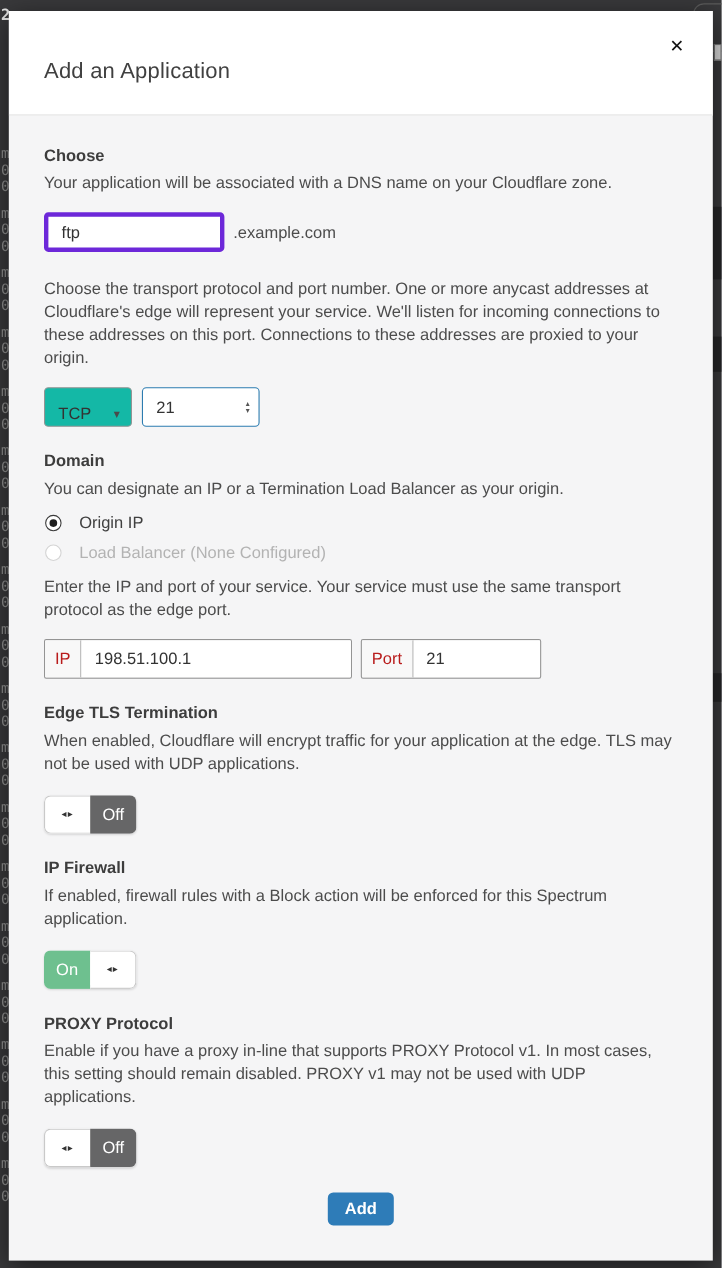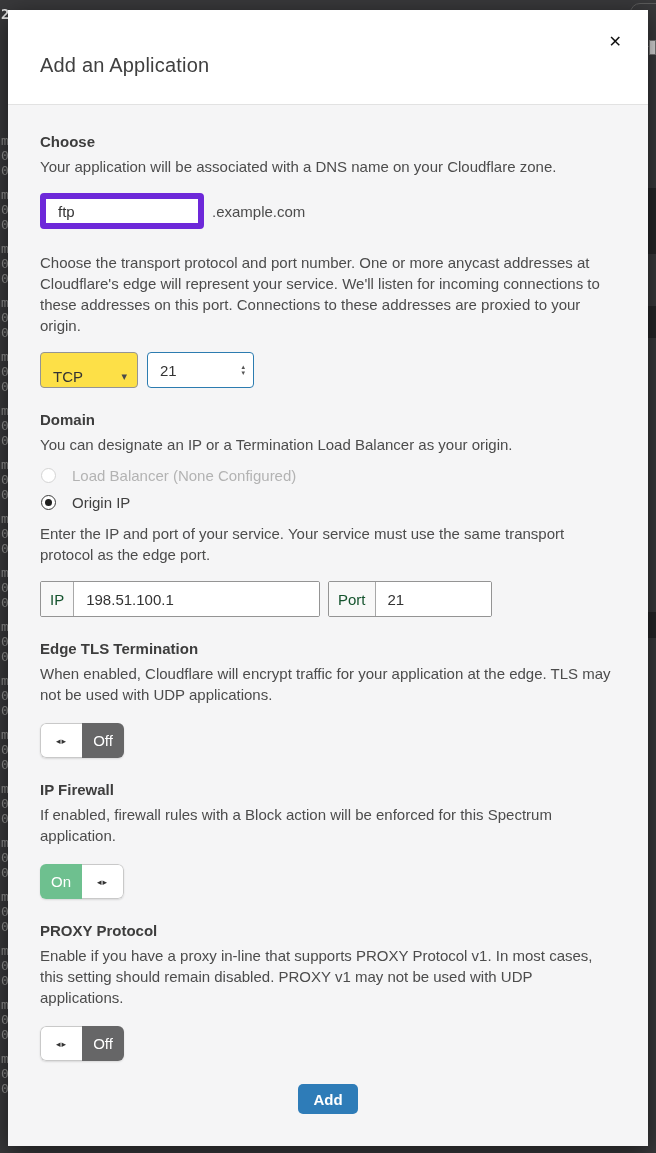"ftp" .text-input { border: 6px solid #6d28d9 -> 4px solid #6d28d9 }
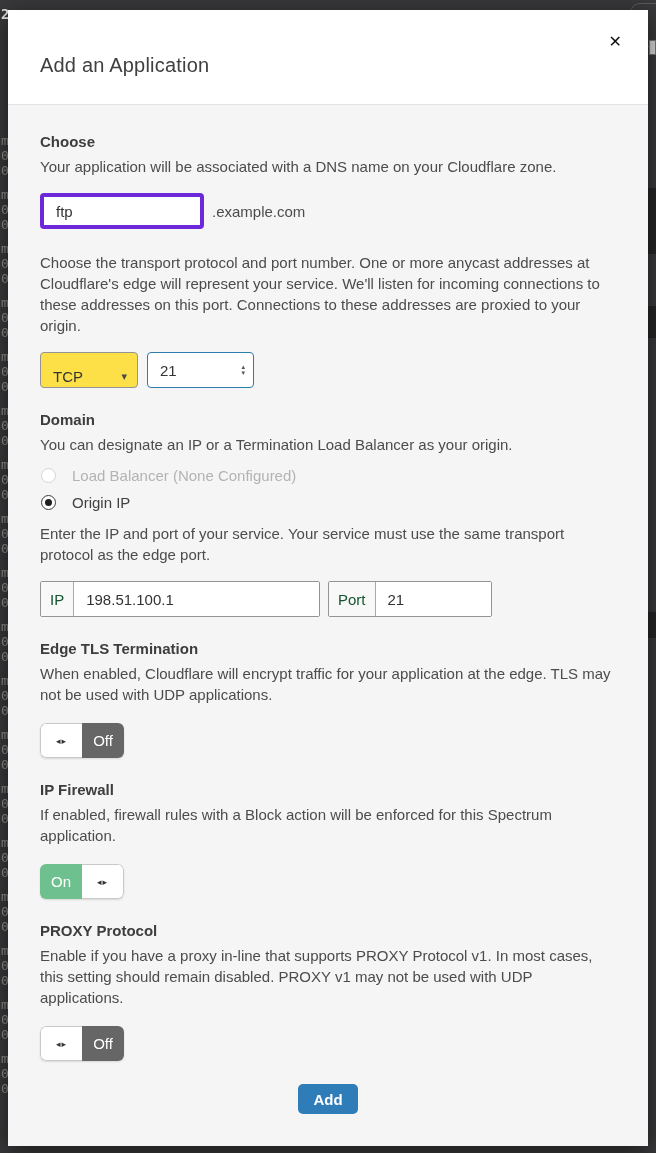"TCP" .select { background: #fde047 -> #14b8a6; width: 98px -> 80px }
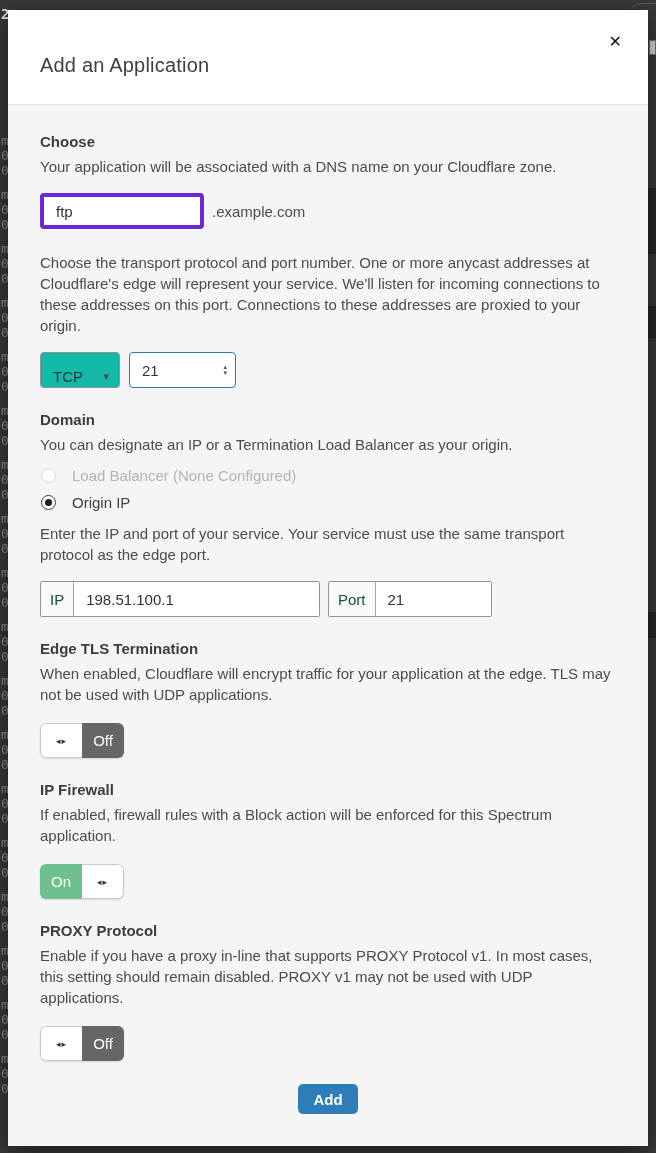"Load Balancer (None Configured)" div.radio-row { order: before "Origin IP" -> after "Origin IP" }
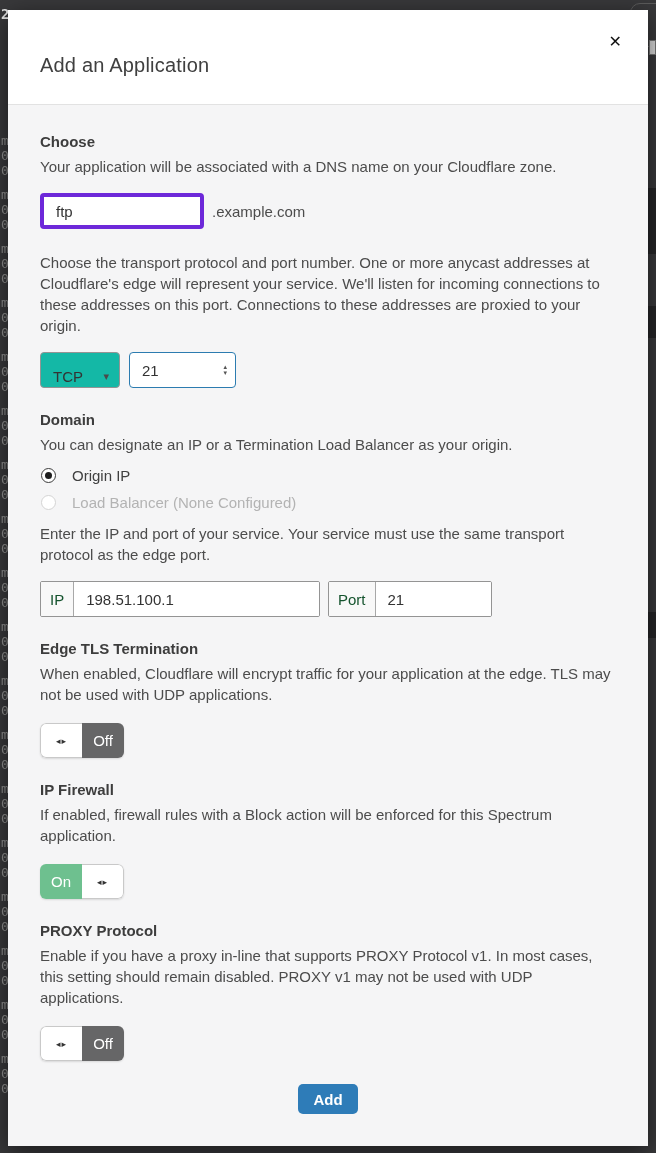"IP" .input-addon { color: #14532d -> #b91c1c }
